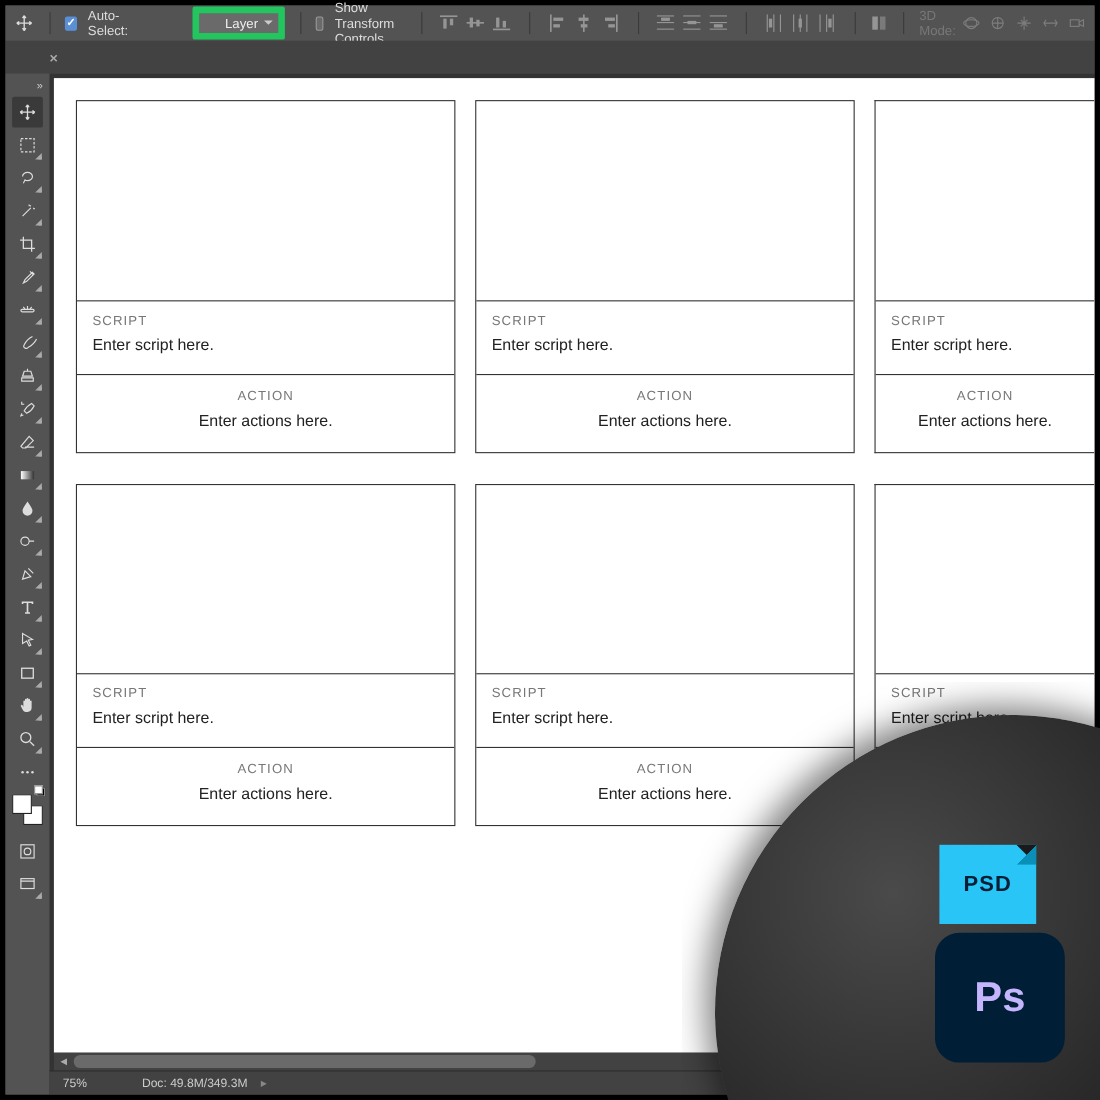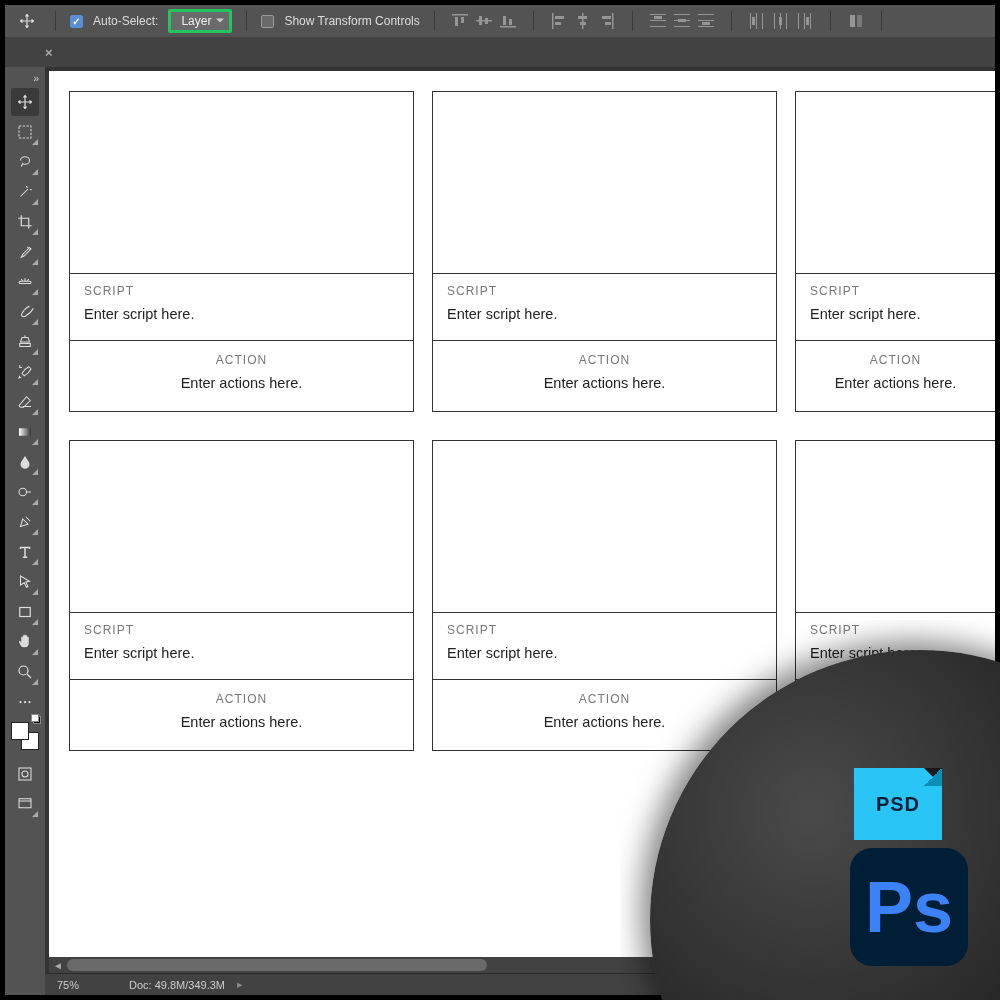"Layer" .dropdown { border: 3px solid #22c55e -> 6px solid #22c55e; margin-left: none -> 48px; padding: 2px 18px 2px 10px -> 2px 18px 2px 24px }
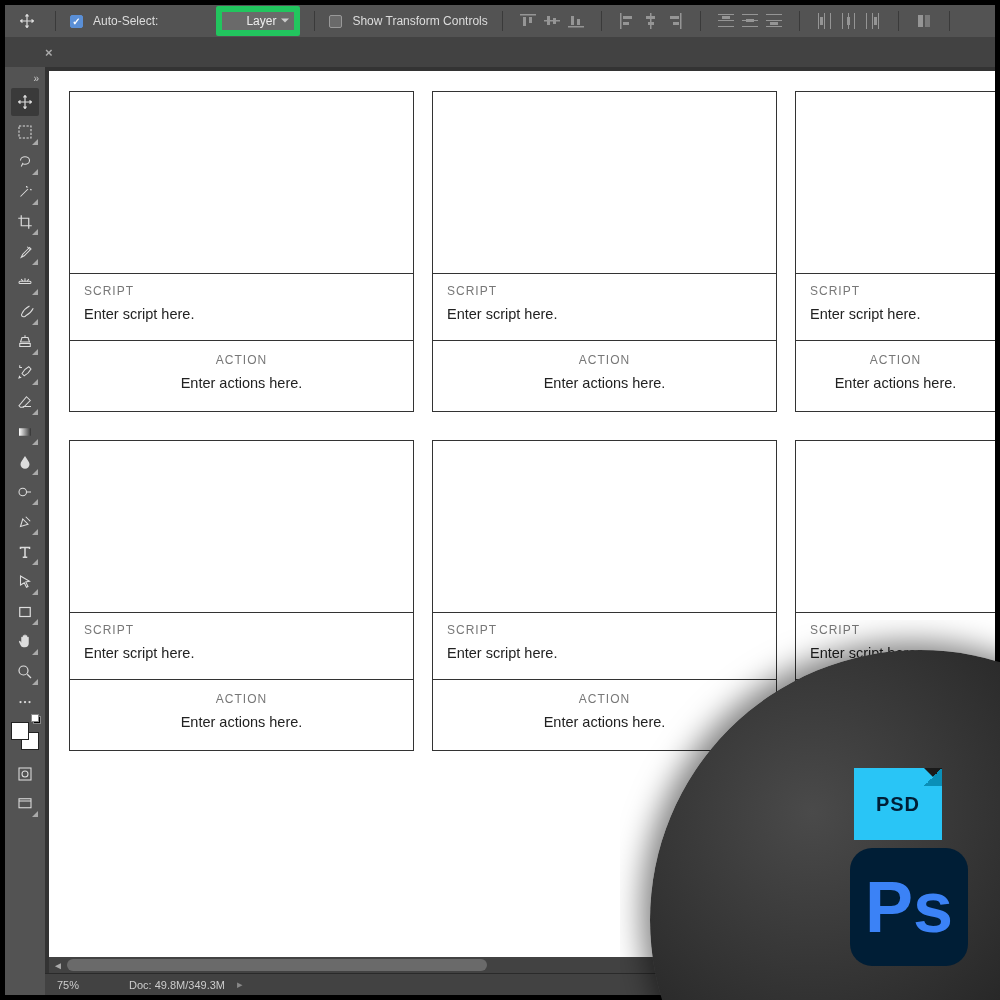"3D Mode:" div.threed { html: none -> <div> <span>3D Mode:</span> <div> <svg> <circle></circle> <ellipse></ellipse> </svg> <svg> <circle></circle> <path></path> </svg> <svg> <path></path> </svg> <svg> <path></path> </svg> <svg> <rect></rect> <path></path> </svg> </div> </div> }
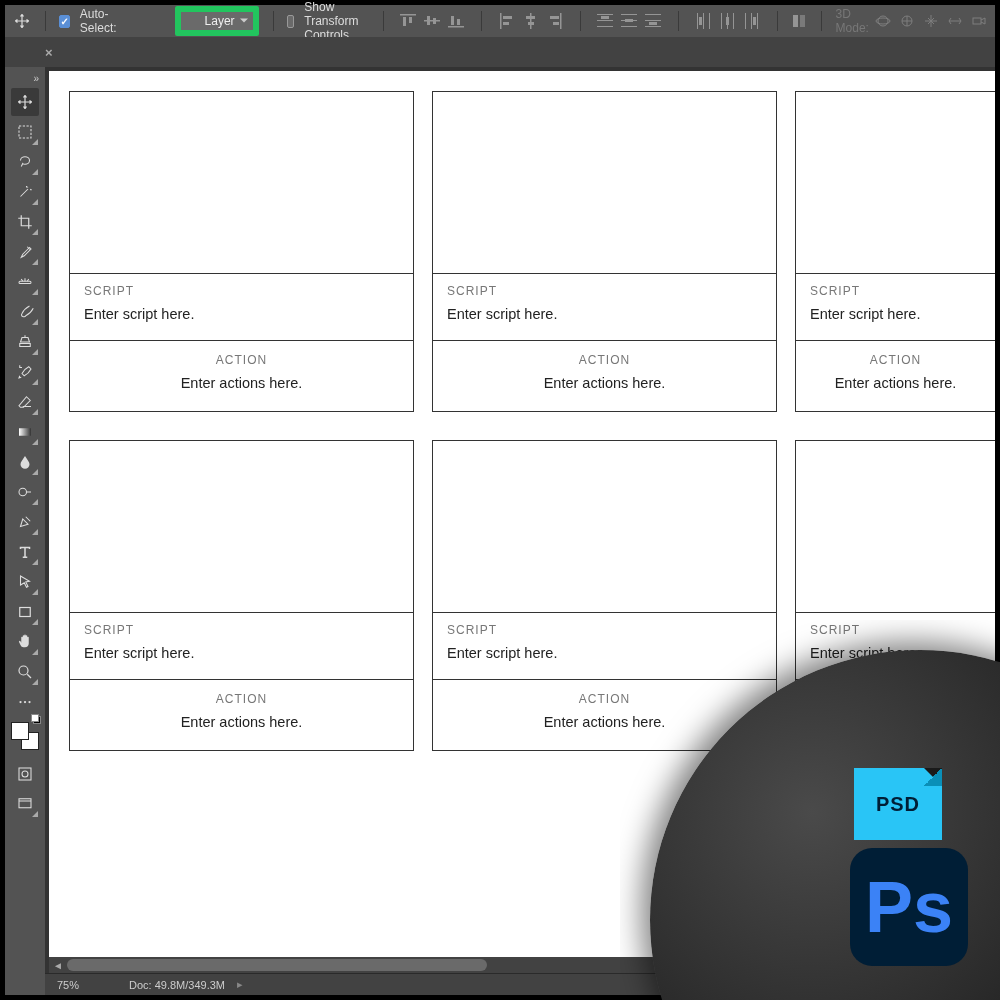"Ps" .ps-logo span { color: #3b82f6 -> #c4b5fd; font-size: 72px -> 38px }
